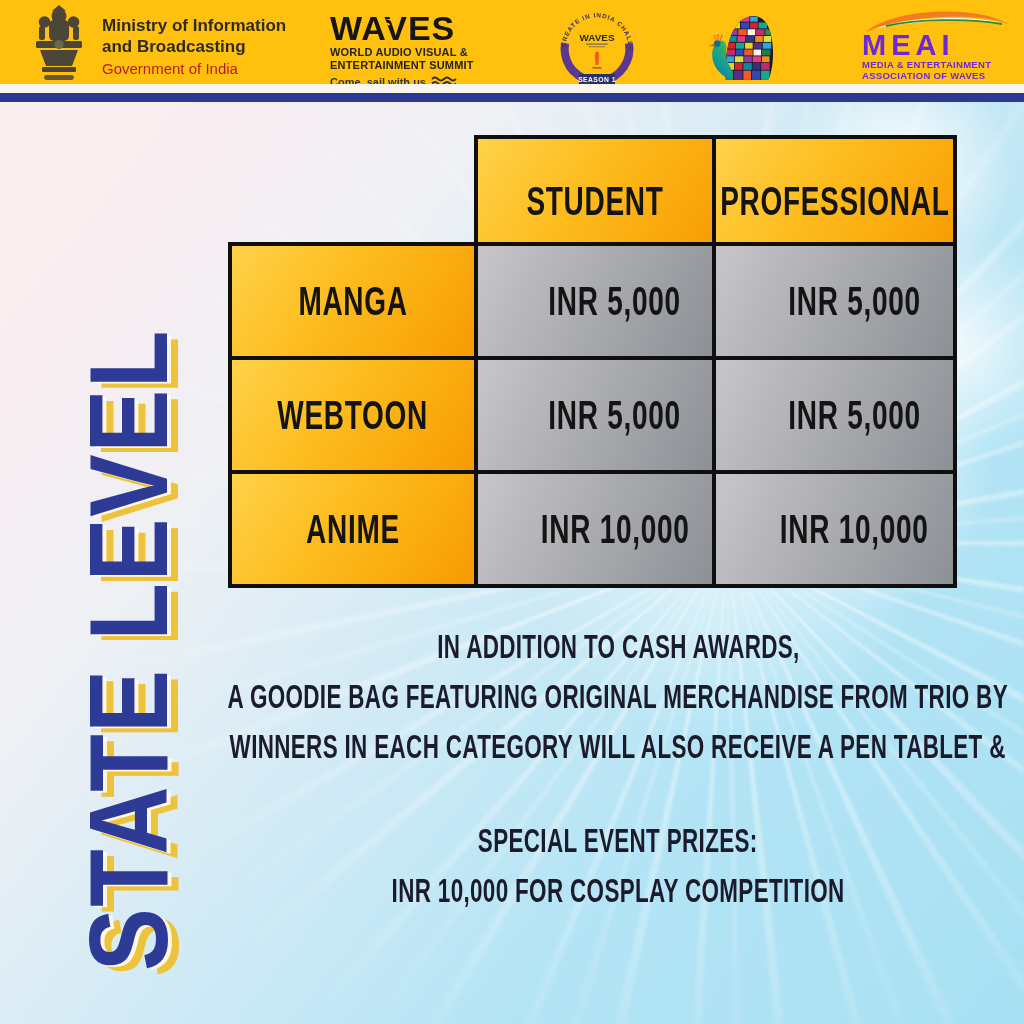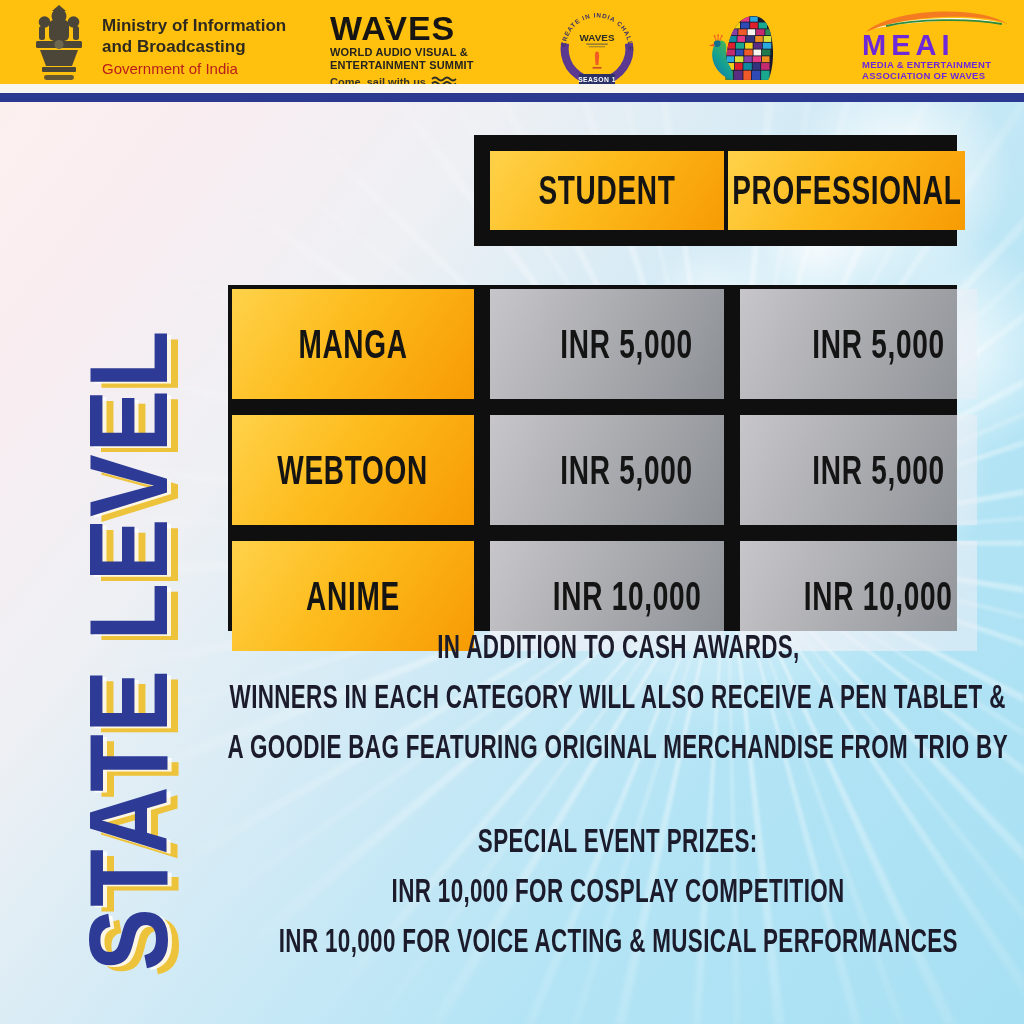"STUDENT" .tbl-head { height: 111px -> 132px; padding: 16px -> 4px }
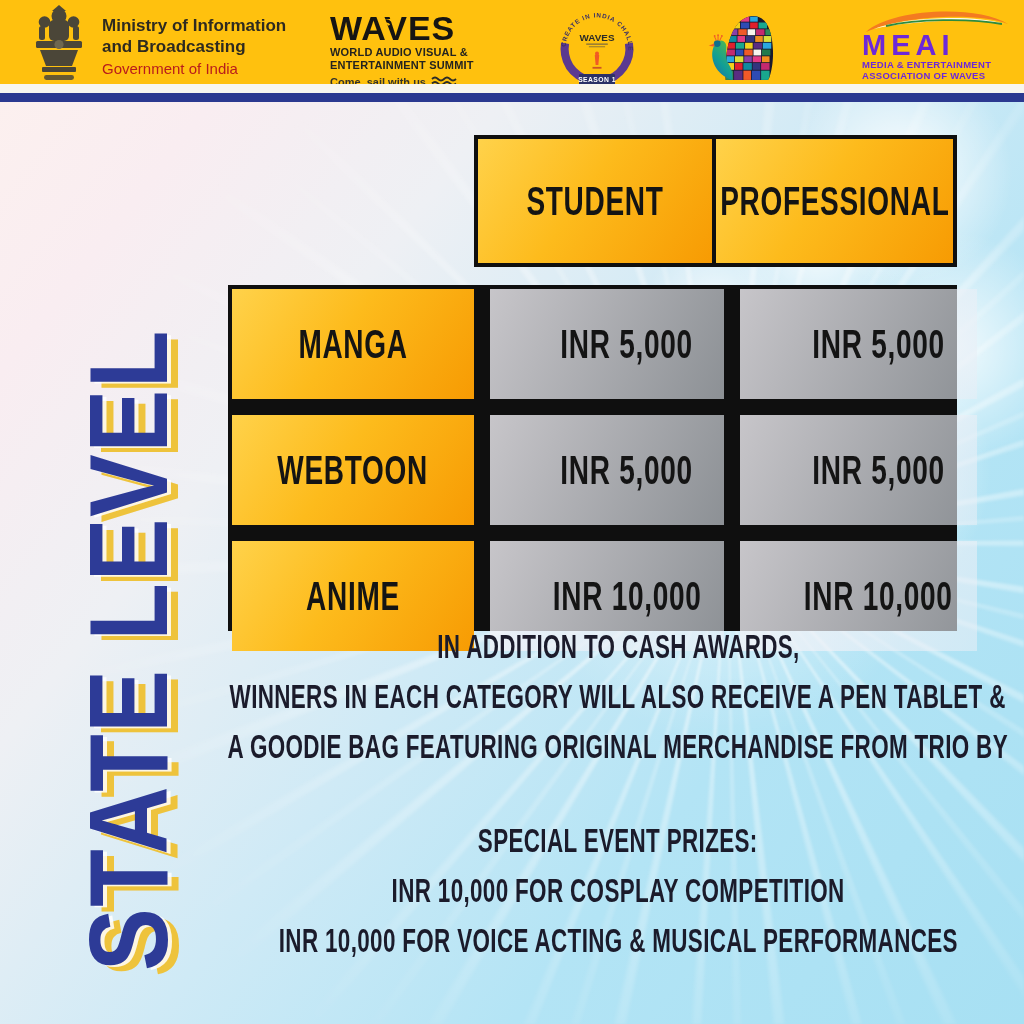"MANGA" .tbl-body { gap: 16px -> 4px; margin-top: 43px -> none }
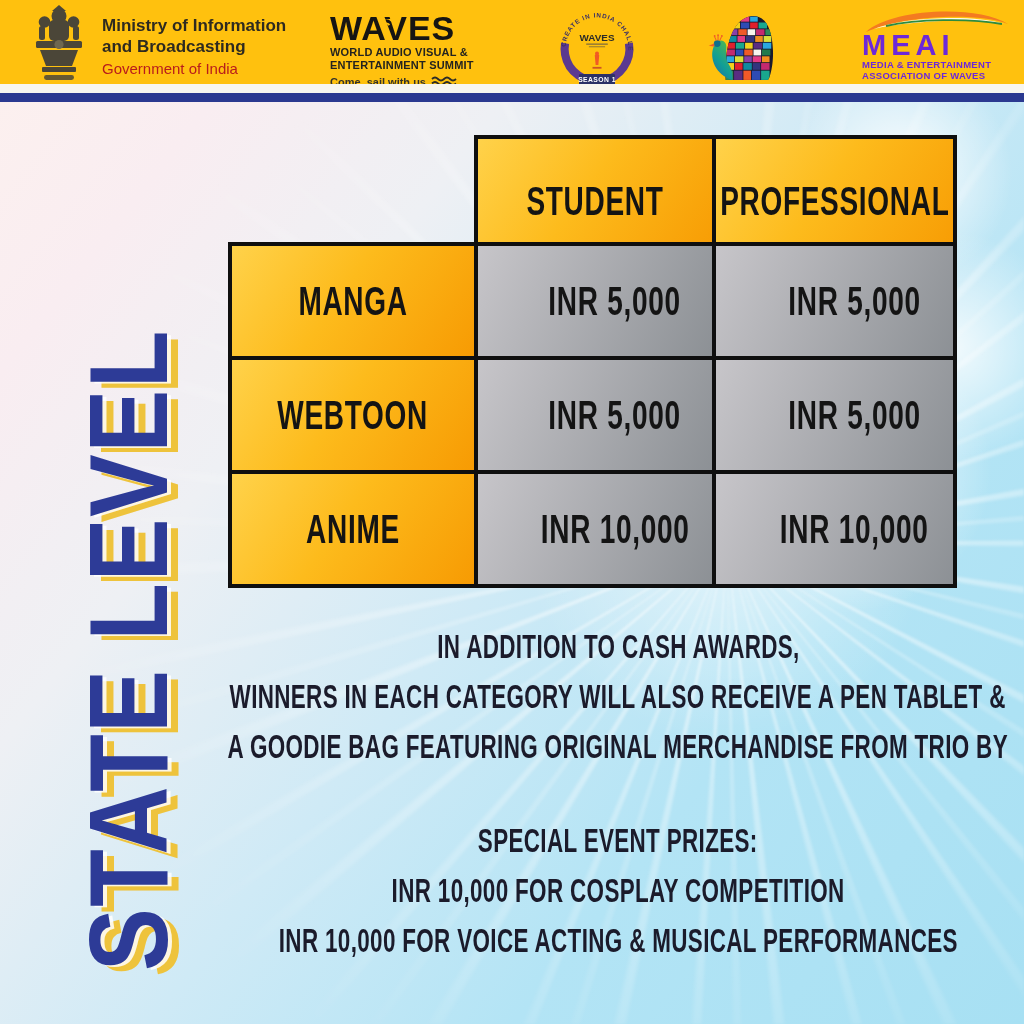"WINNERS IN EACH CATEGORY WILL" div.ln { order: before "A GOODIE BAG FEATURING ORIGINAL" -> after "A GOODIE BAG FEATURING ORIGINAL" }
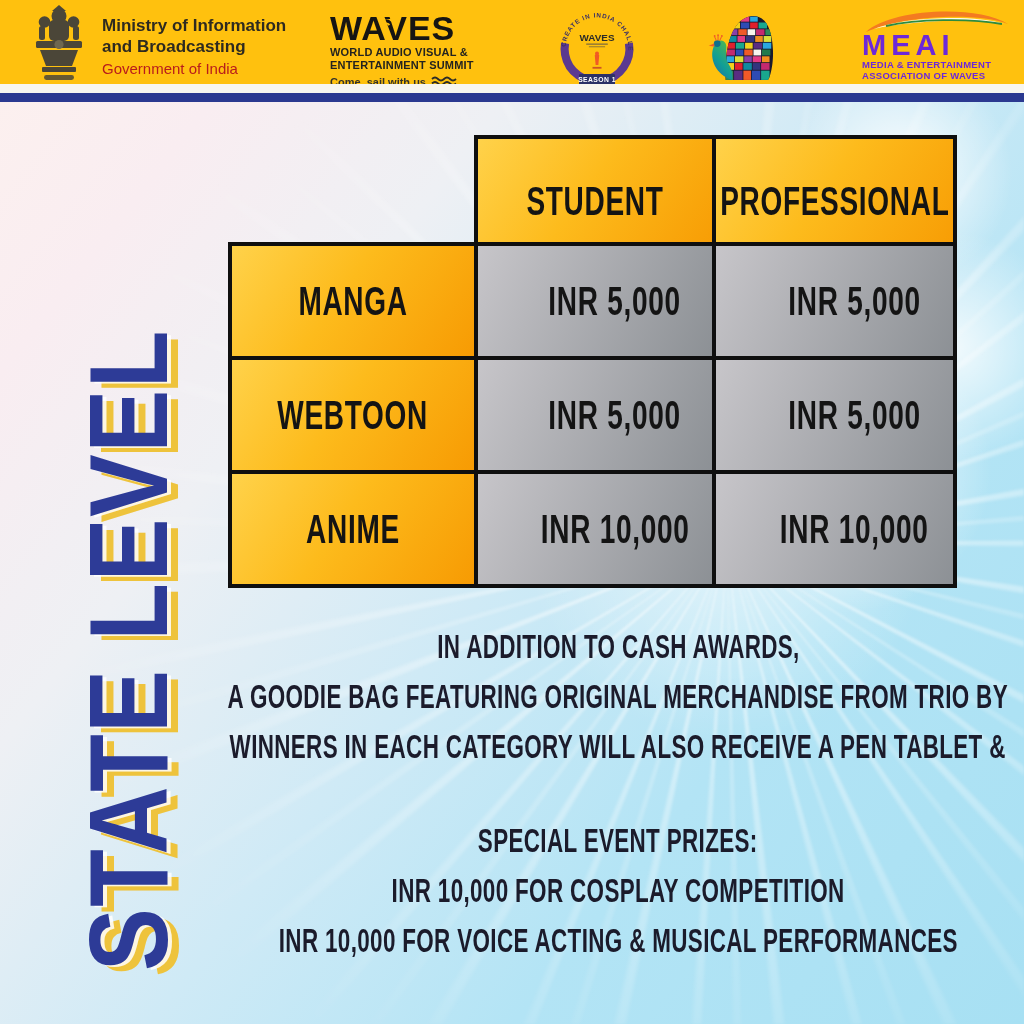"INR 10,000 FOR VOICE ACTING" div.ln { html: <div> <span>INR 10,000 FOR VOICE ACTING &amp; MUSICAL PERFORMANCES</span> </div> -> none }
